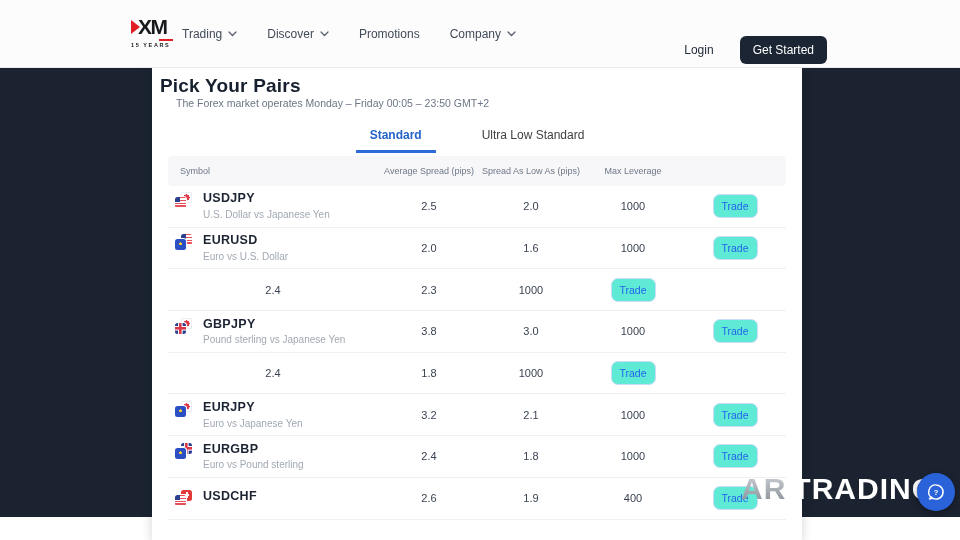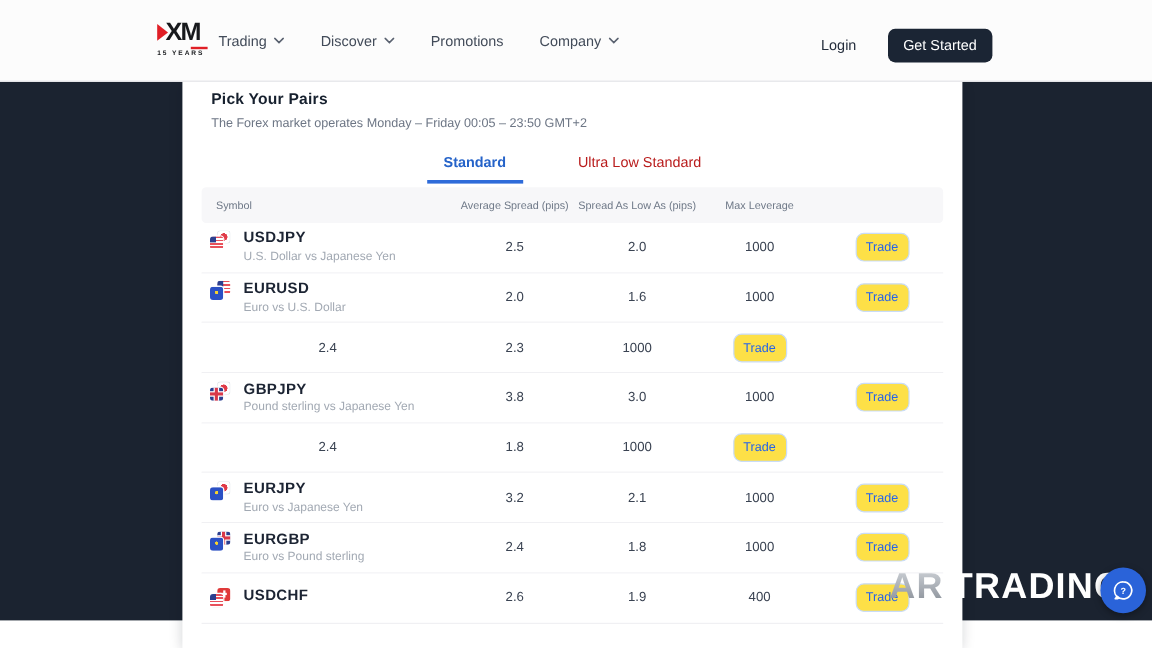"Login" .nav-right { top: 4px -> 16px }
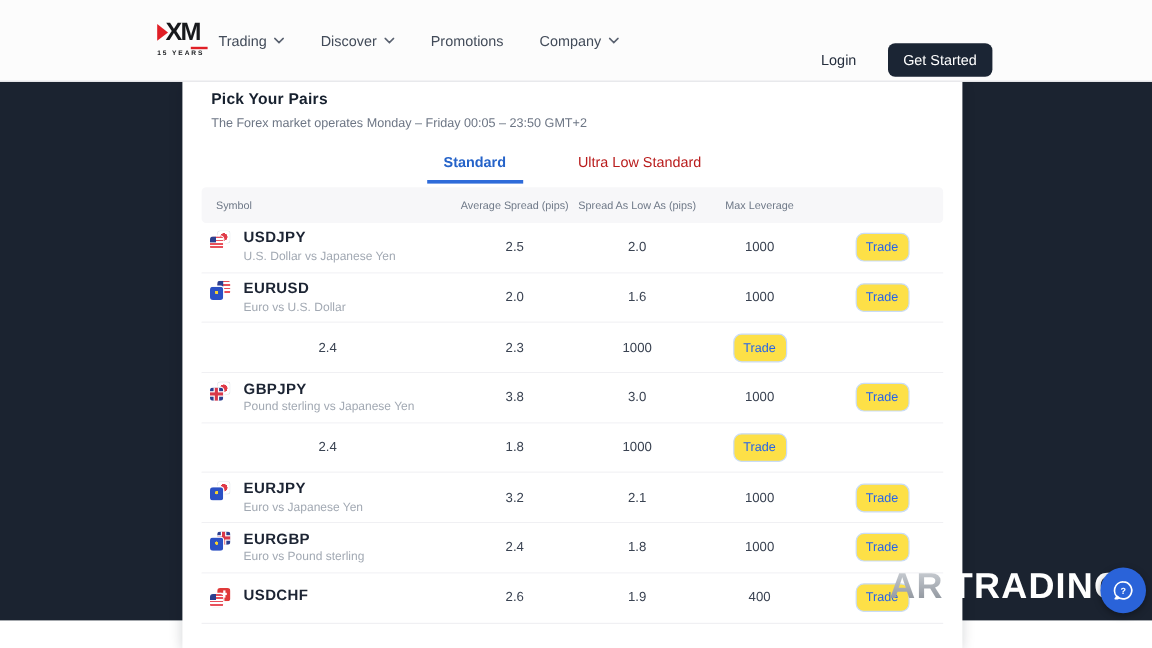"Pick Your Pairs" .page-title { font-size: 13px -> 19px; left: 24px -> 8px }
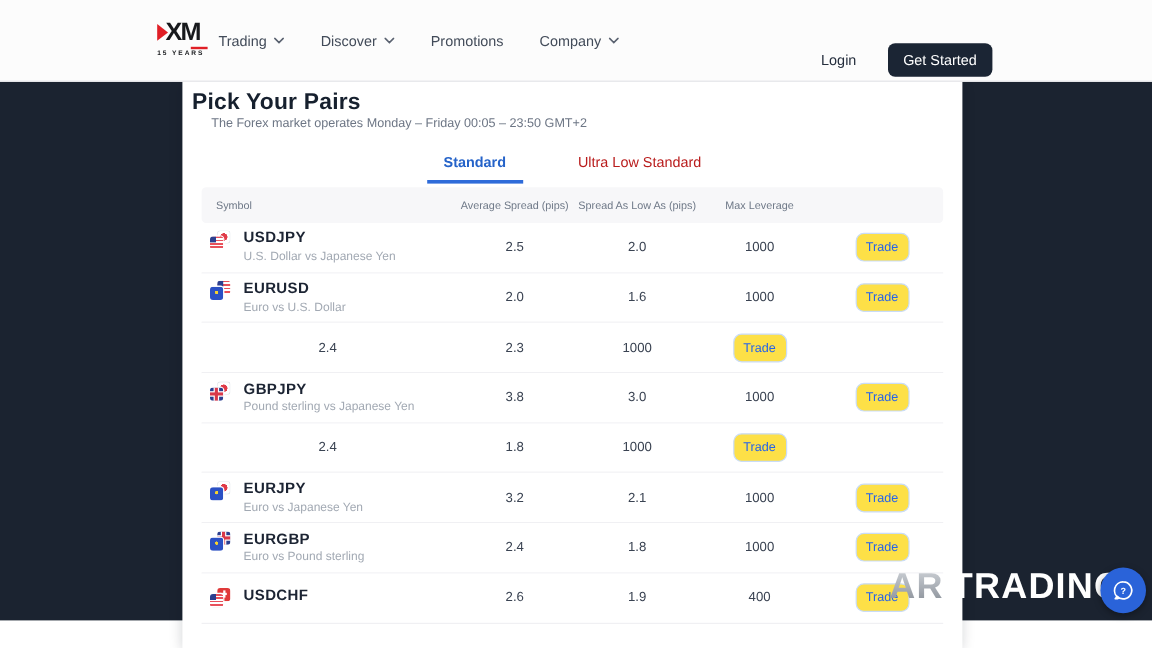"Ultra Low Standard" .tab.inactive { color: #b91c1c -> #404040 }
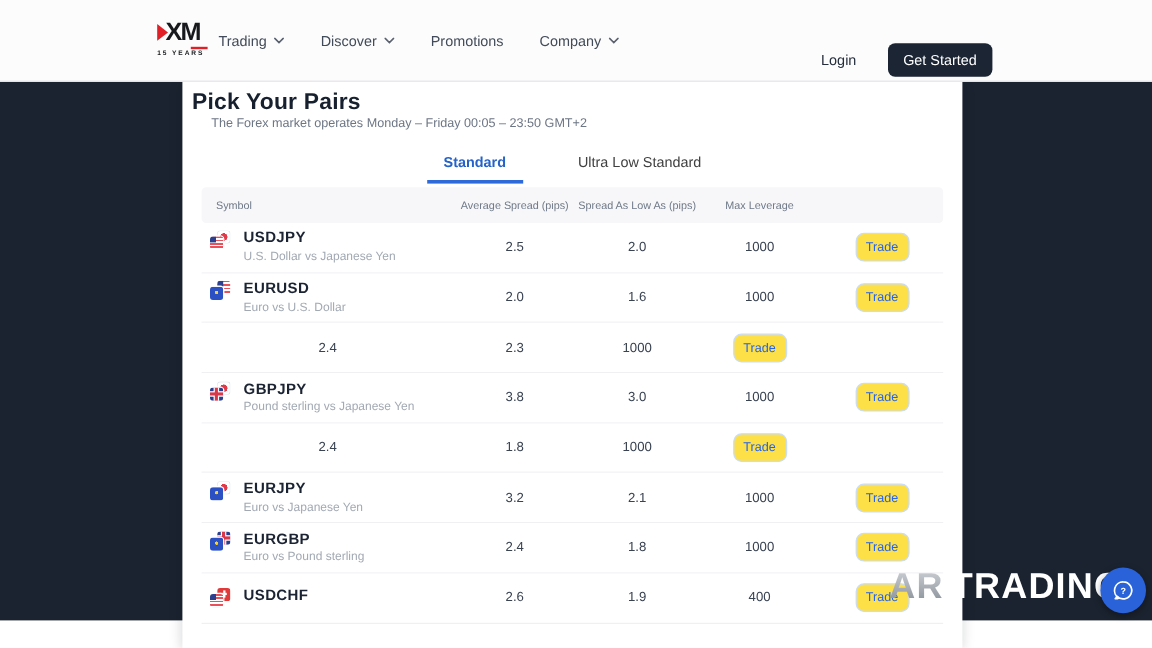"Trade" .trade-btn { background: #fde047 -> #5eead4 }
